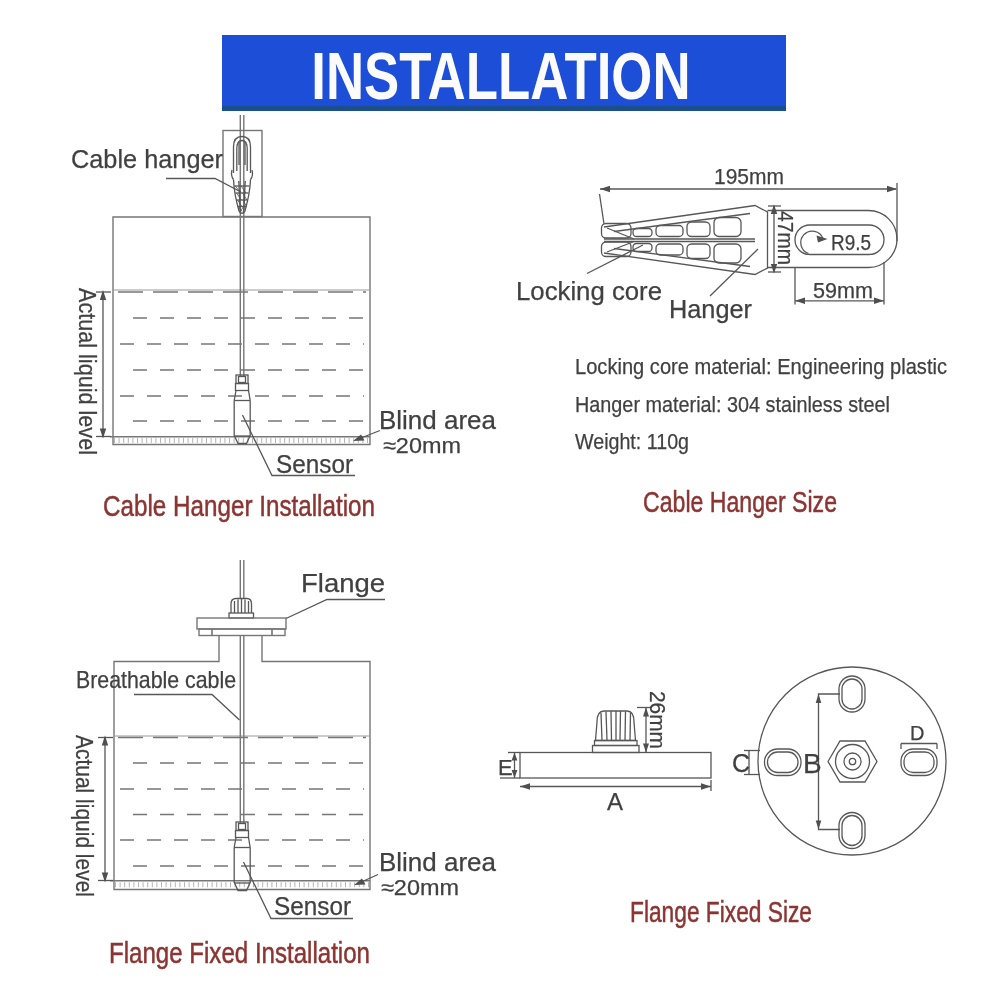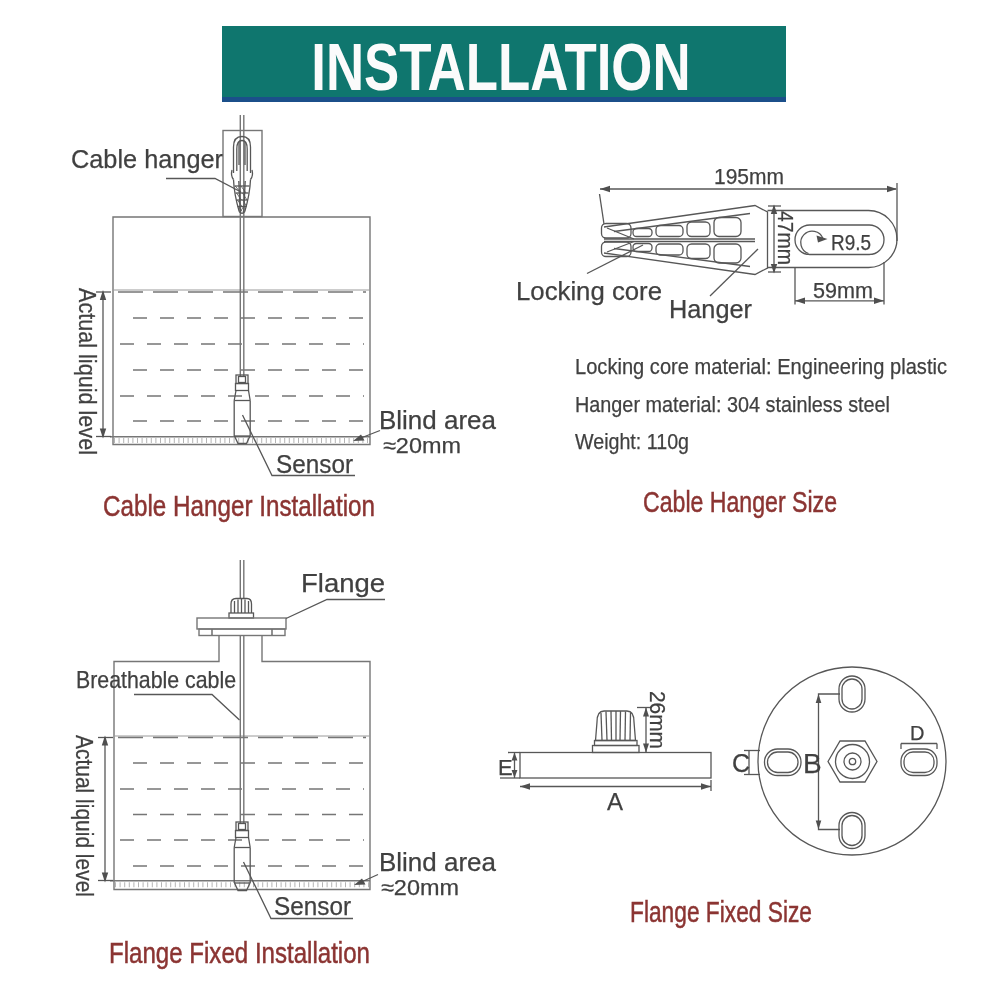"INSTALLATION" #banner { background: #0f766e -> #1d4ed8; top: 26px -> 35px }
